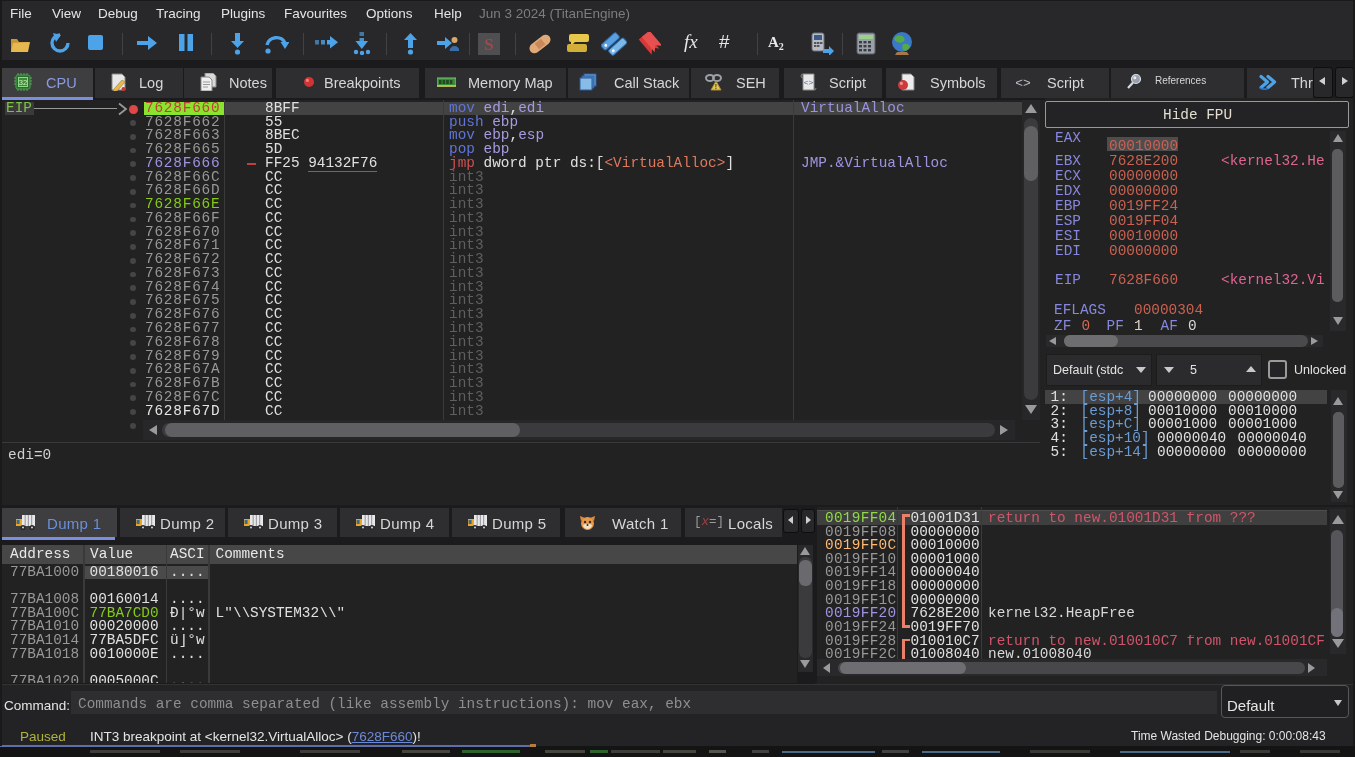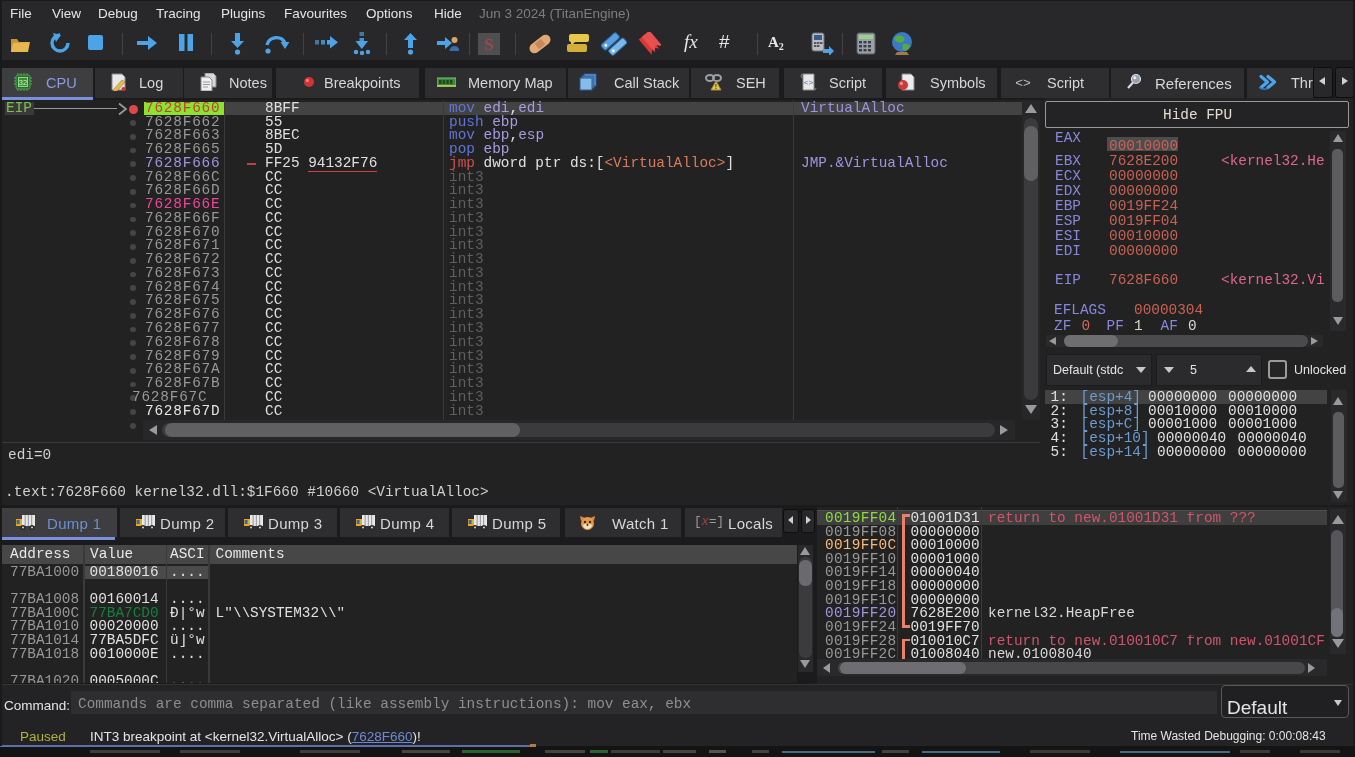"Hide" div.a { text: Hide -> Help }
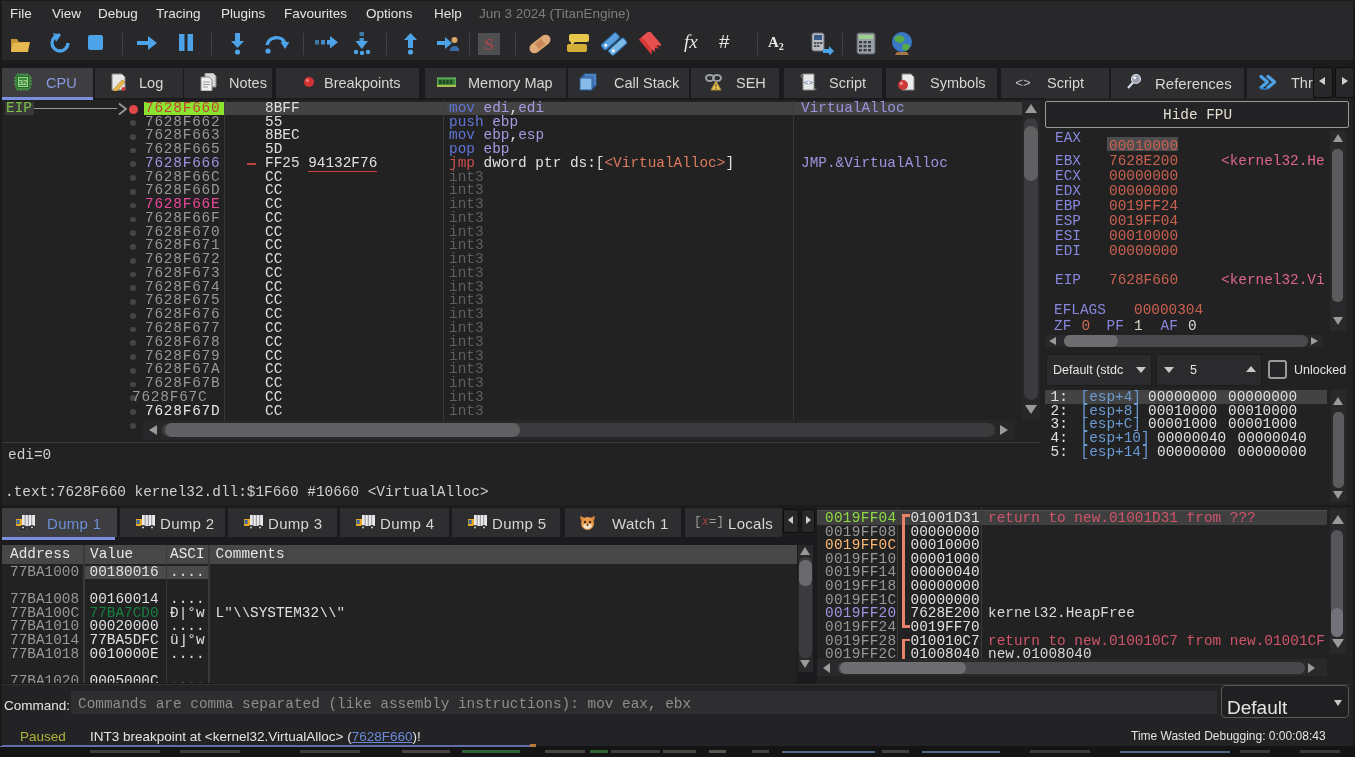"References" div.a { font-size: 15px -> 10px }
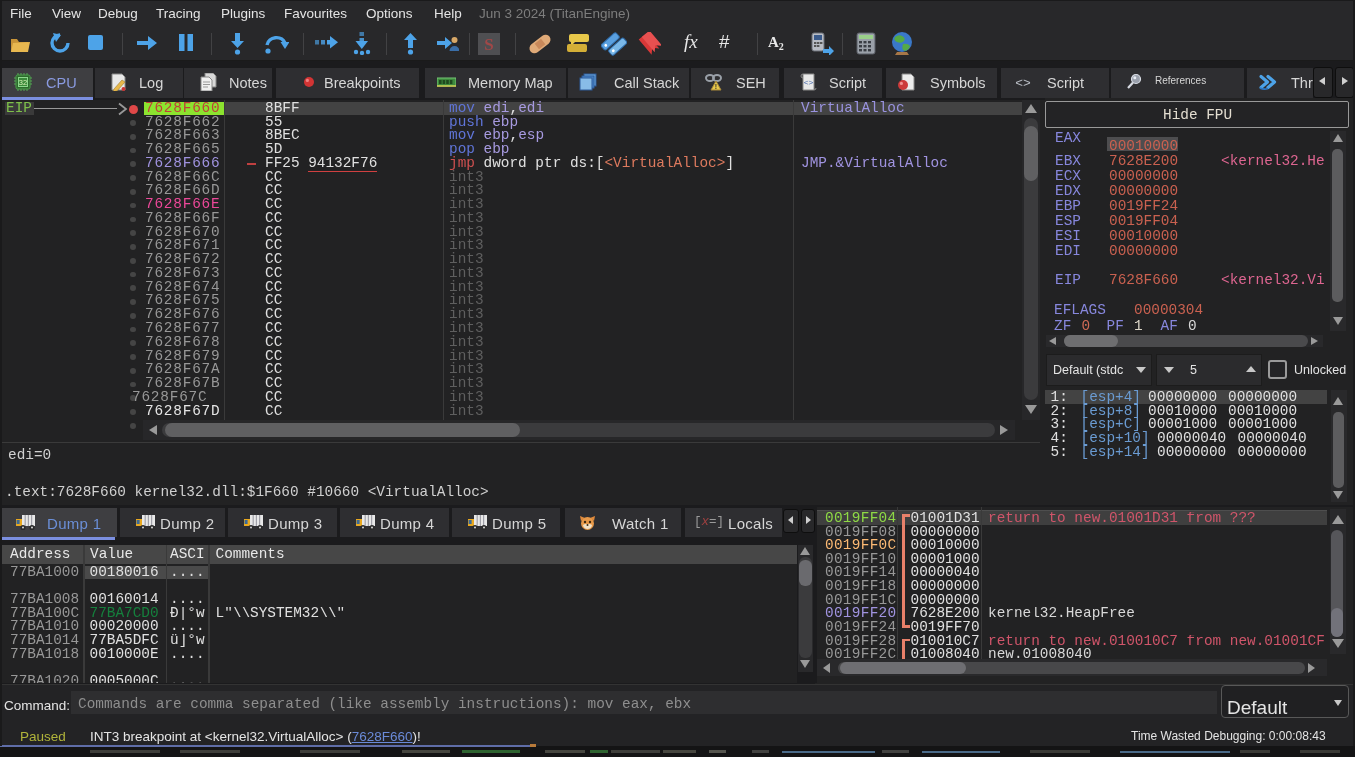"7628F66E" span { color: #ec4899 -> #84cc16 }
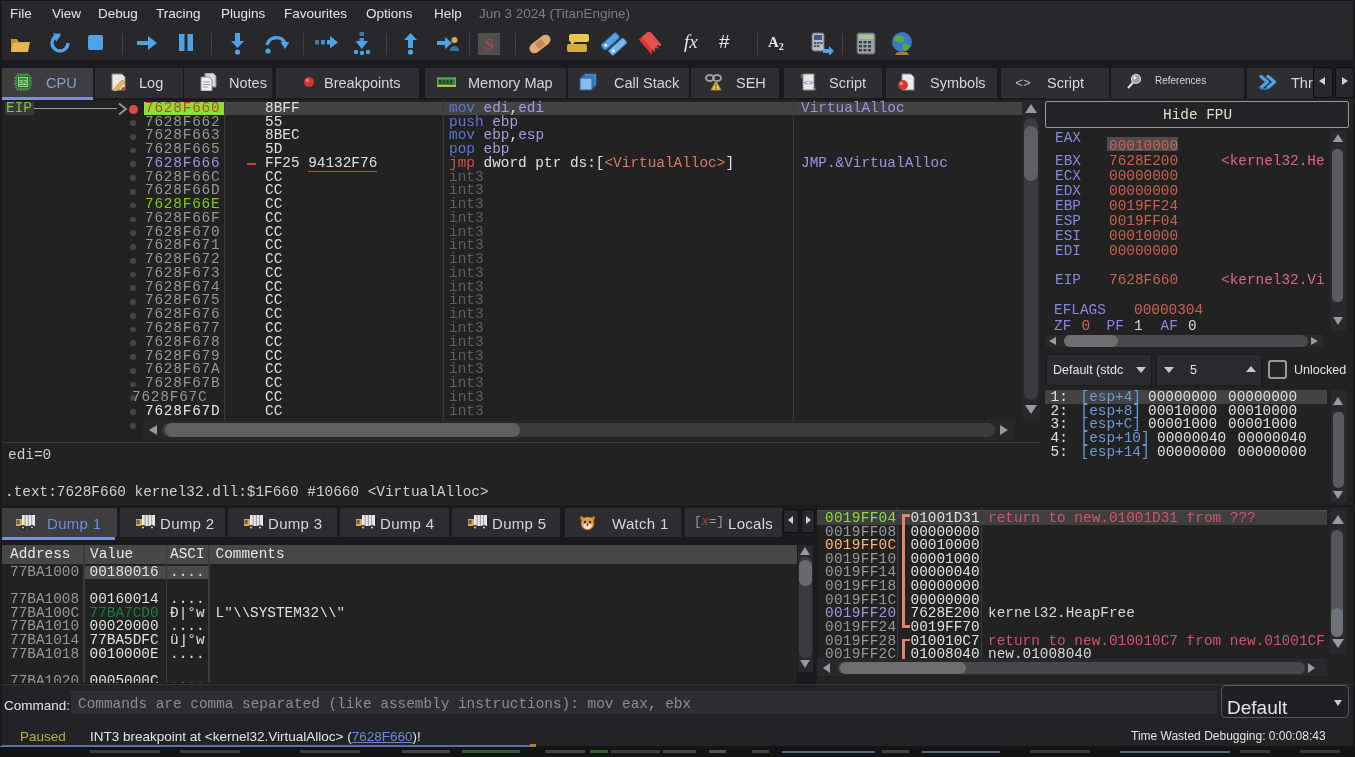"7628F67C" s { left: 132px -> 145px }
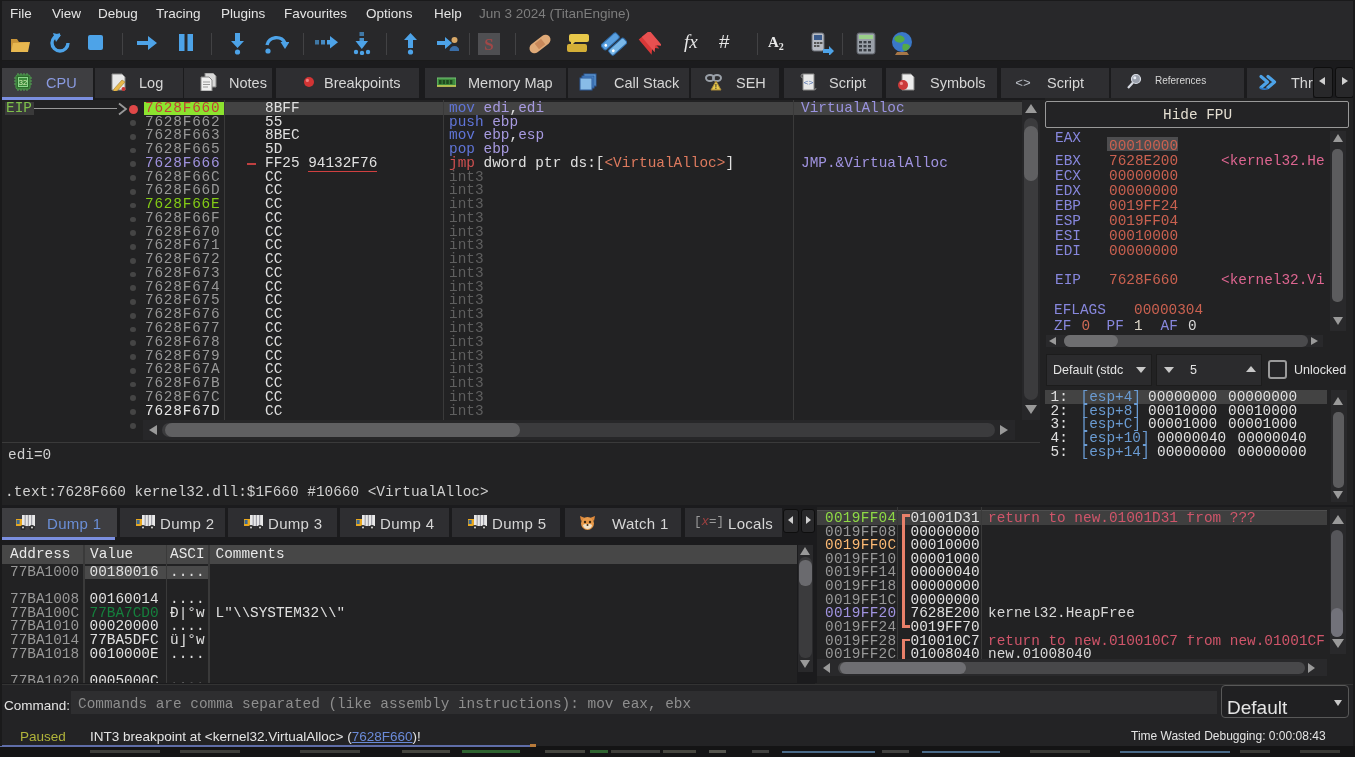".text:7628F660 kernel32.dll:$1F660" div.a { html: <div>.text:7628F660 kernel32.dll:$1F660 #10660 &lt;VirtualAlloc&gt;</div> -> none }
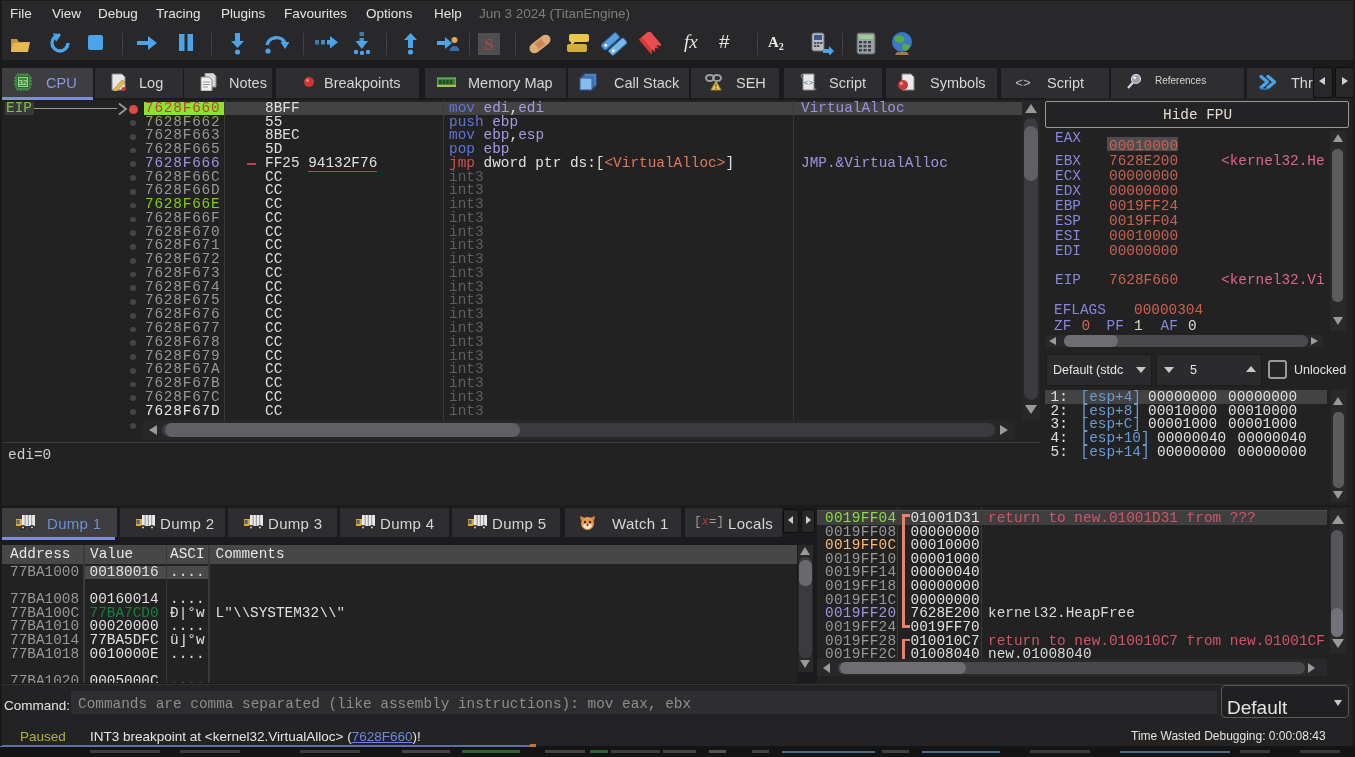"77BA7CD0" s { color: #15803d -> #84cc16 }
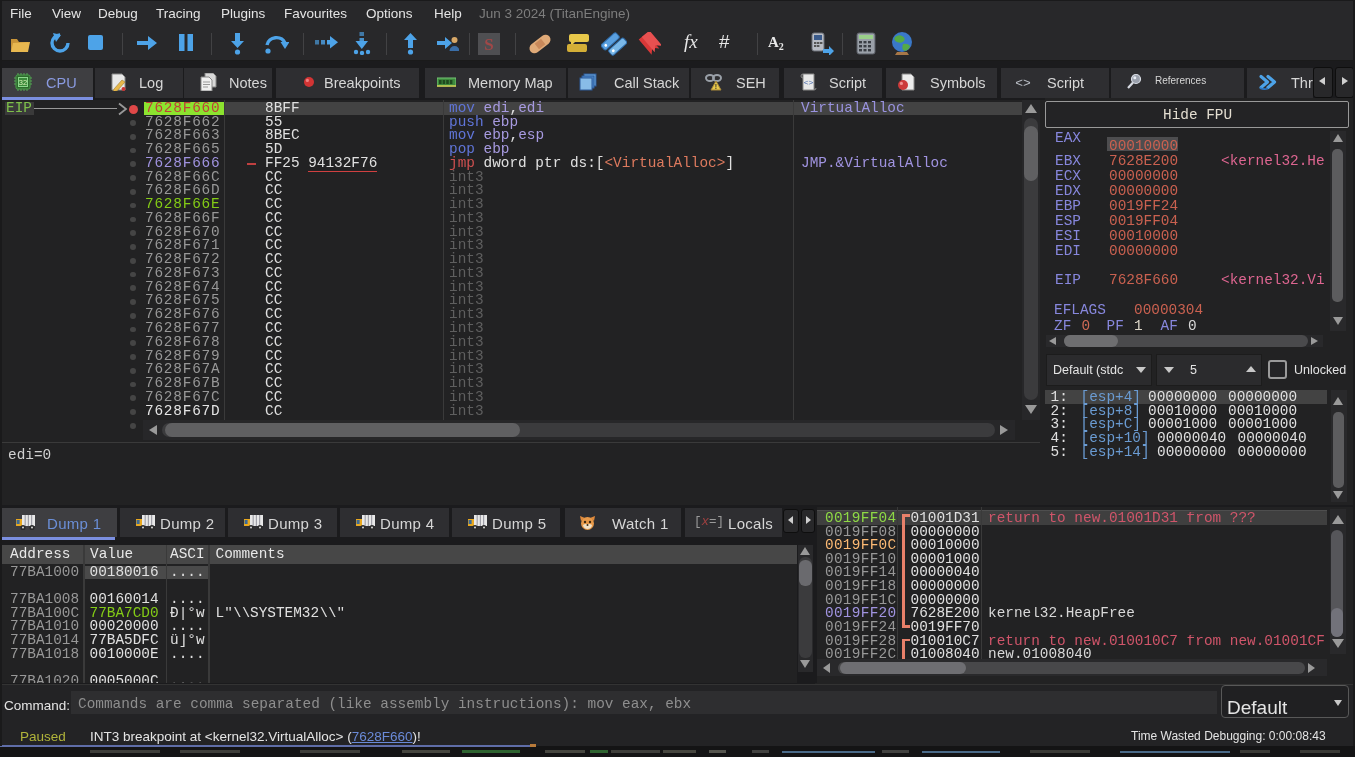"Default" div.a { font-size: 19px -> 15px }
